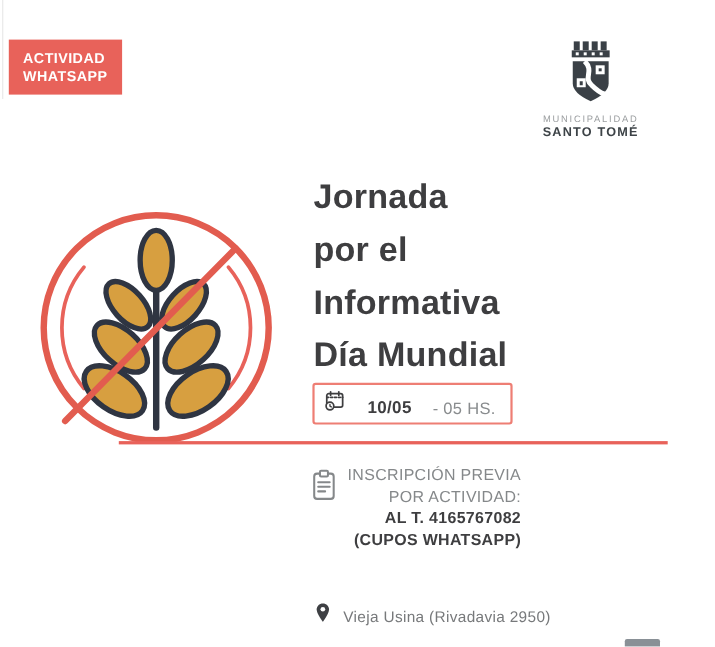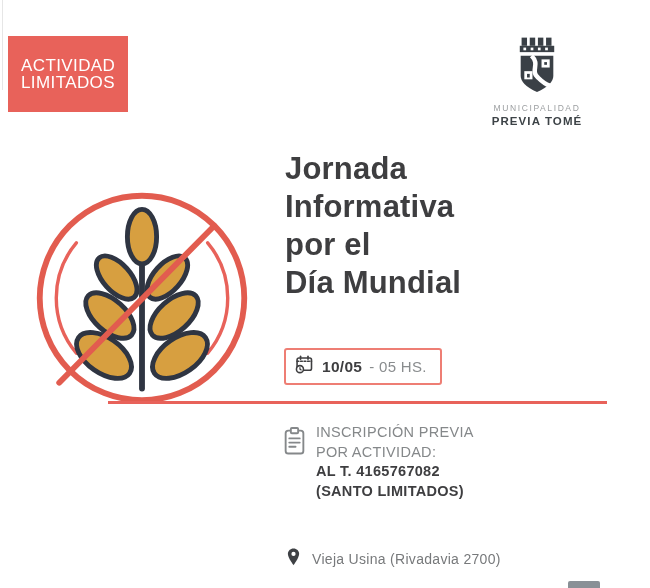"ACTIVIDAD" .badge { font-size: 17px -> 13px; font-weight: normal -> bold; padding: 21px 13px -> 8px 13px }
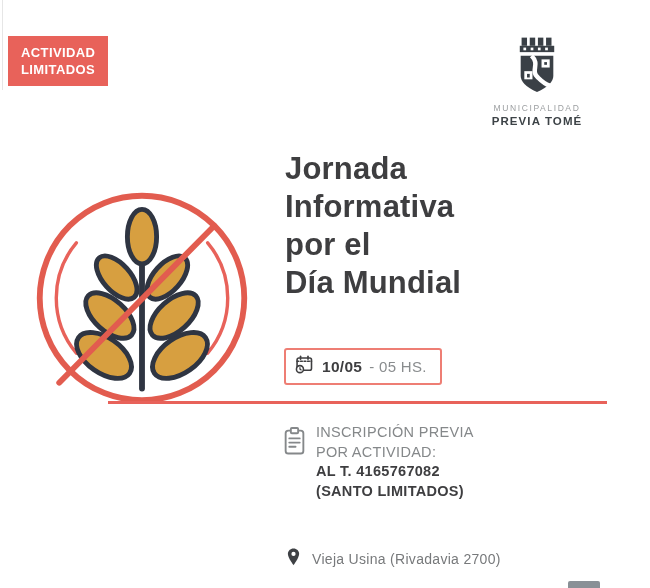"LIMITADOS" span { text: LIMITADOS -> WHATSAPP }
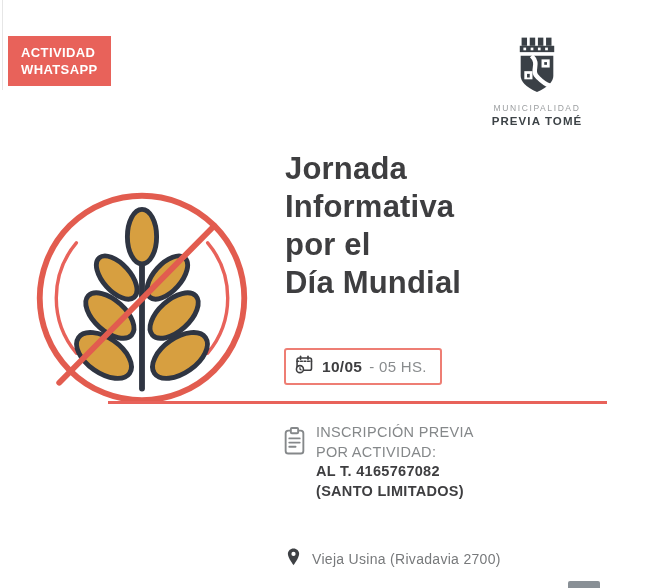"PREVIA TOMÉ" div.logo-city { text: PREVIA -> SANTO }
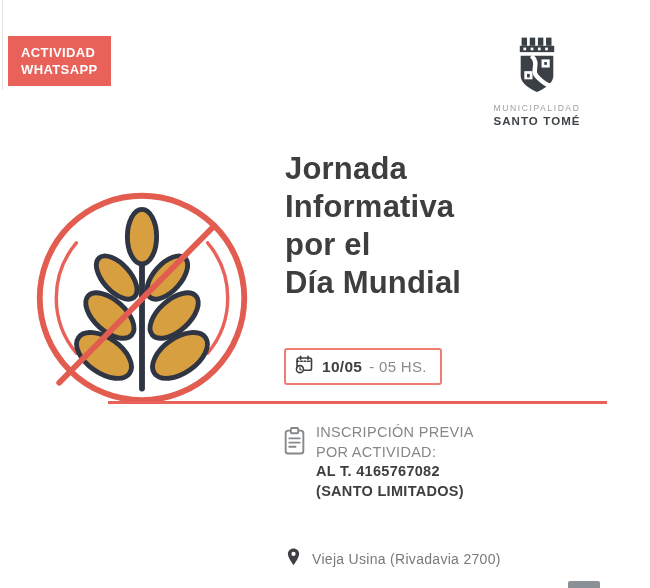"Jornada" .title span { margin-top: none -> 10px }
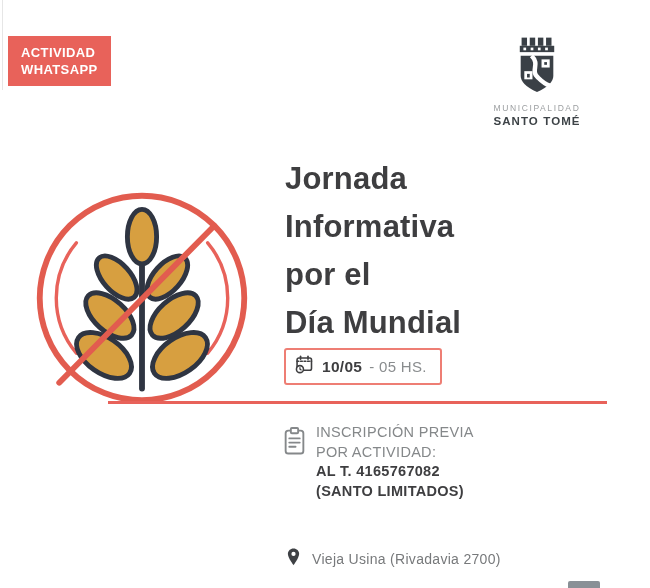"Informativa" span { order: before "por el" -> after "por el" }
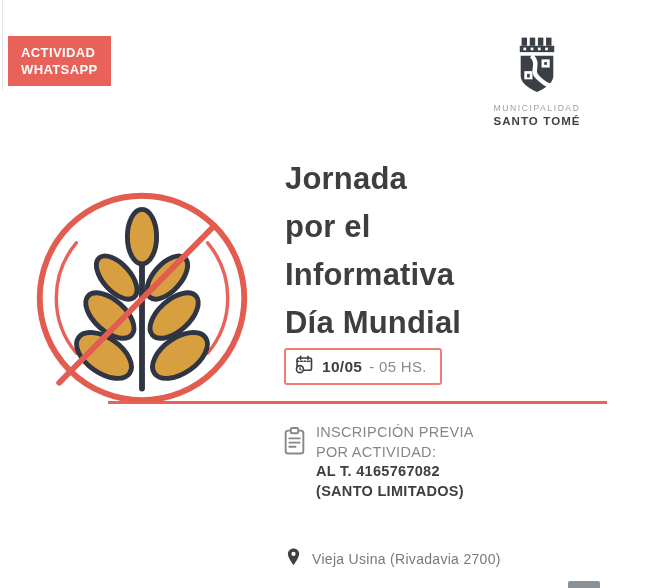"10/05" .datebox { align-items: center -> flex-end; gap: 7px -> 19px }
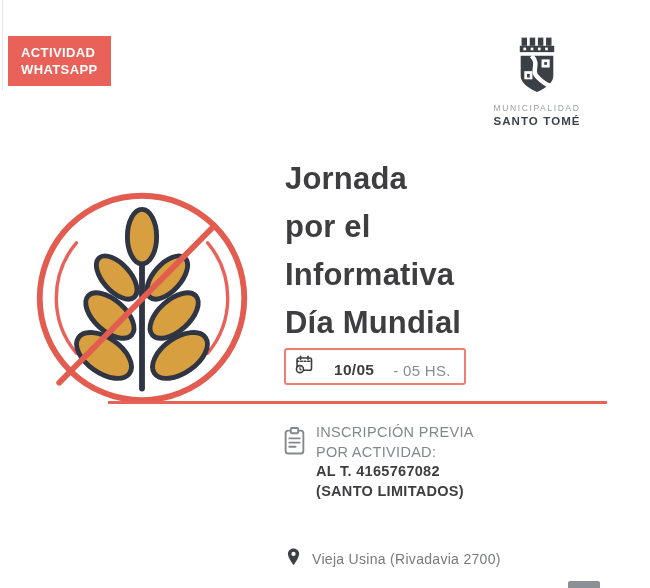"INSCRIPCIÓN PREVIA" .reg-lines { text-align: none -> right }
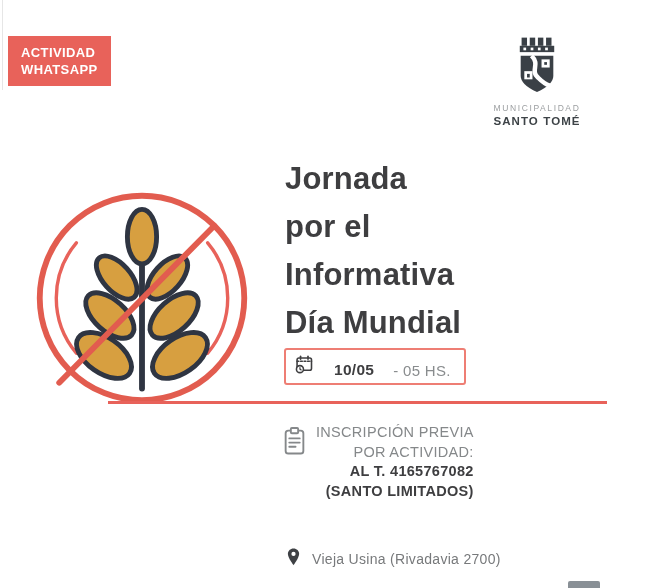"(SANTO LIMITADOS)" div.reg-bold { text: SANTO LIMITADOS -> CUPOS WHATSAPP }
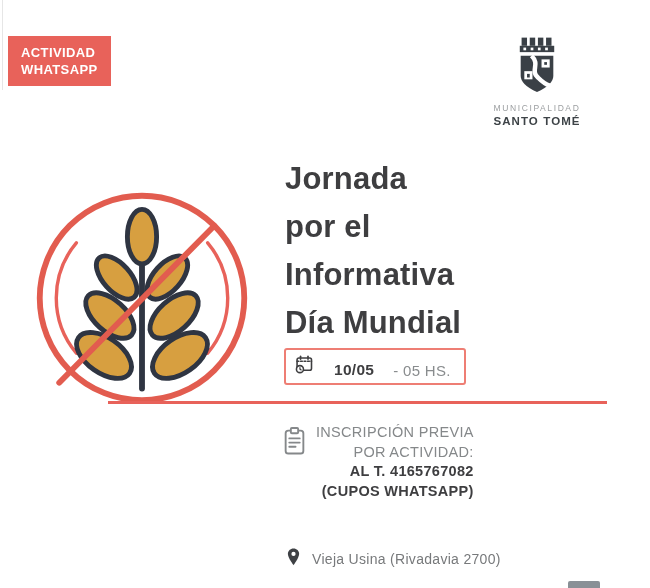"Vieja Usina (Rivadavia 2700)" span.loc-text { text: 2700 -> 2950 }
